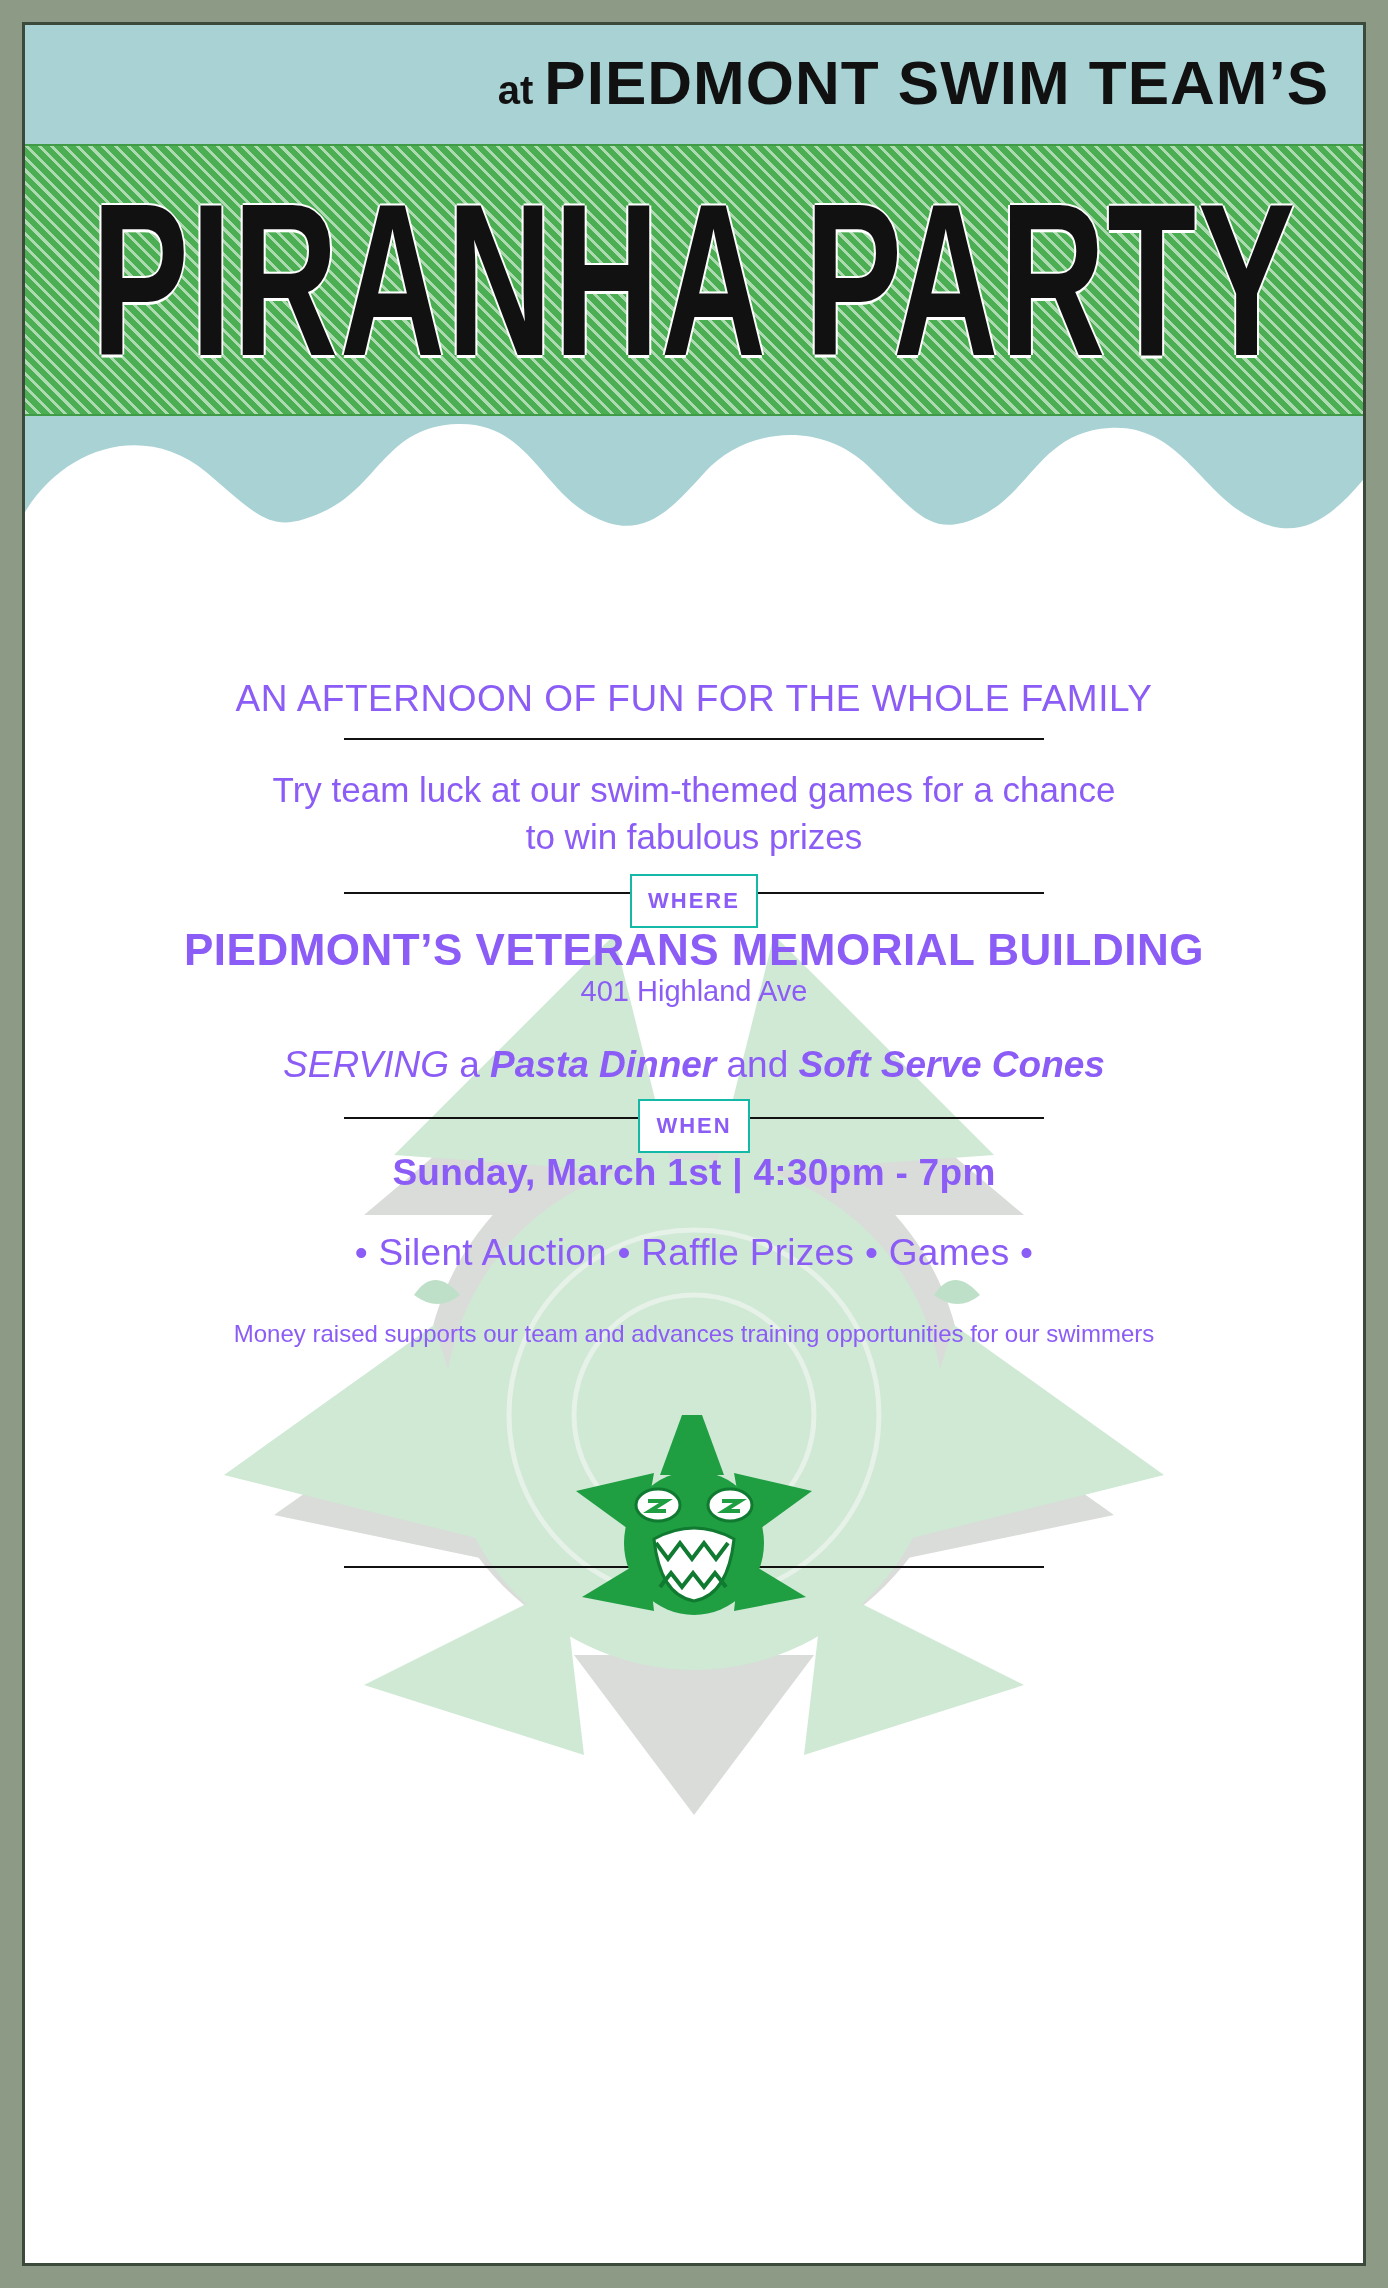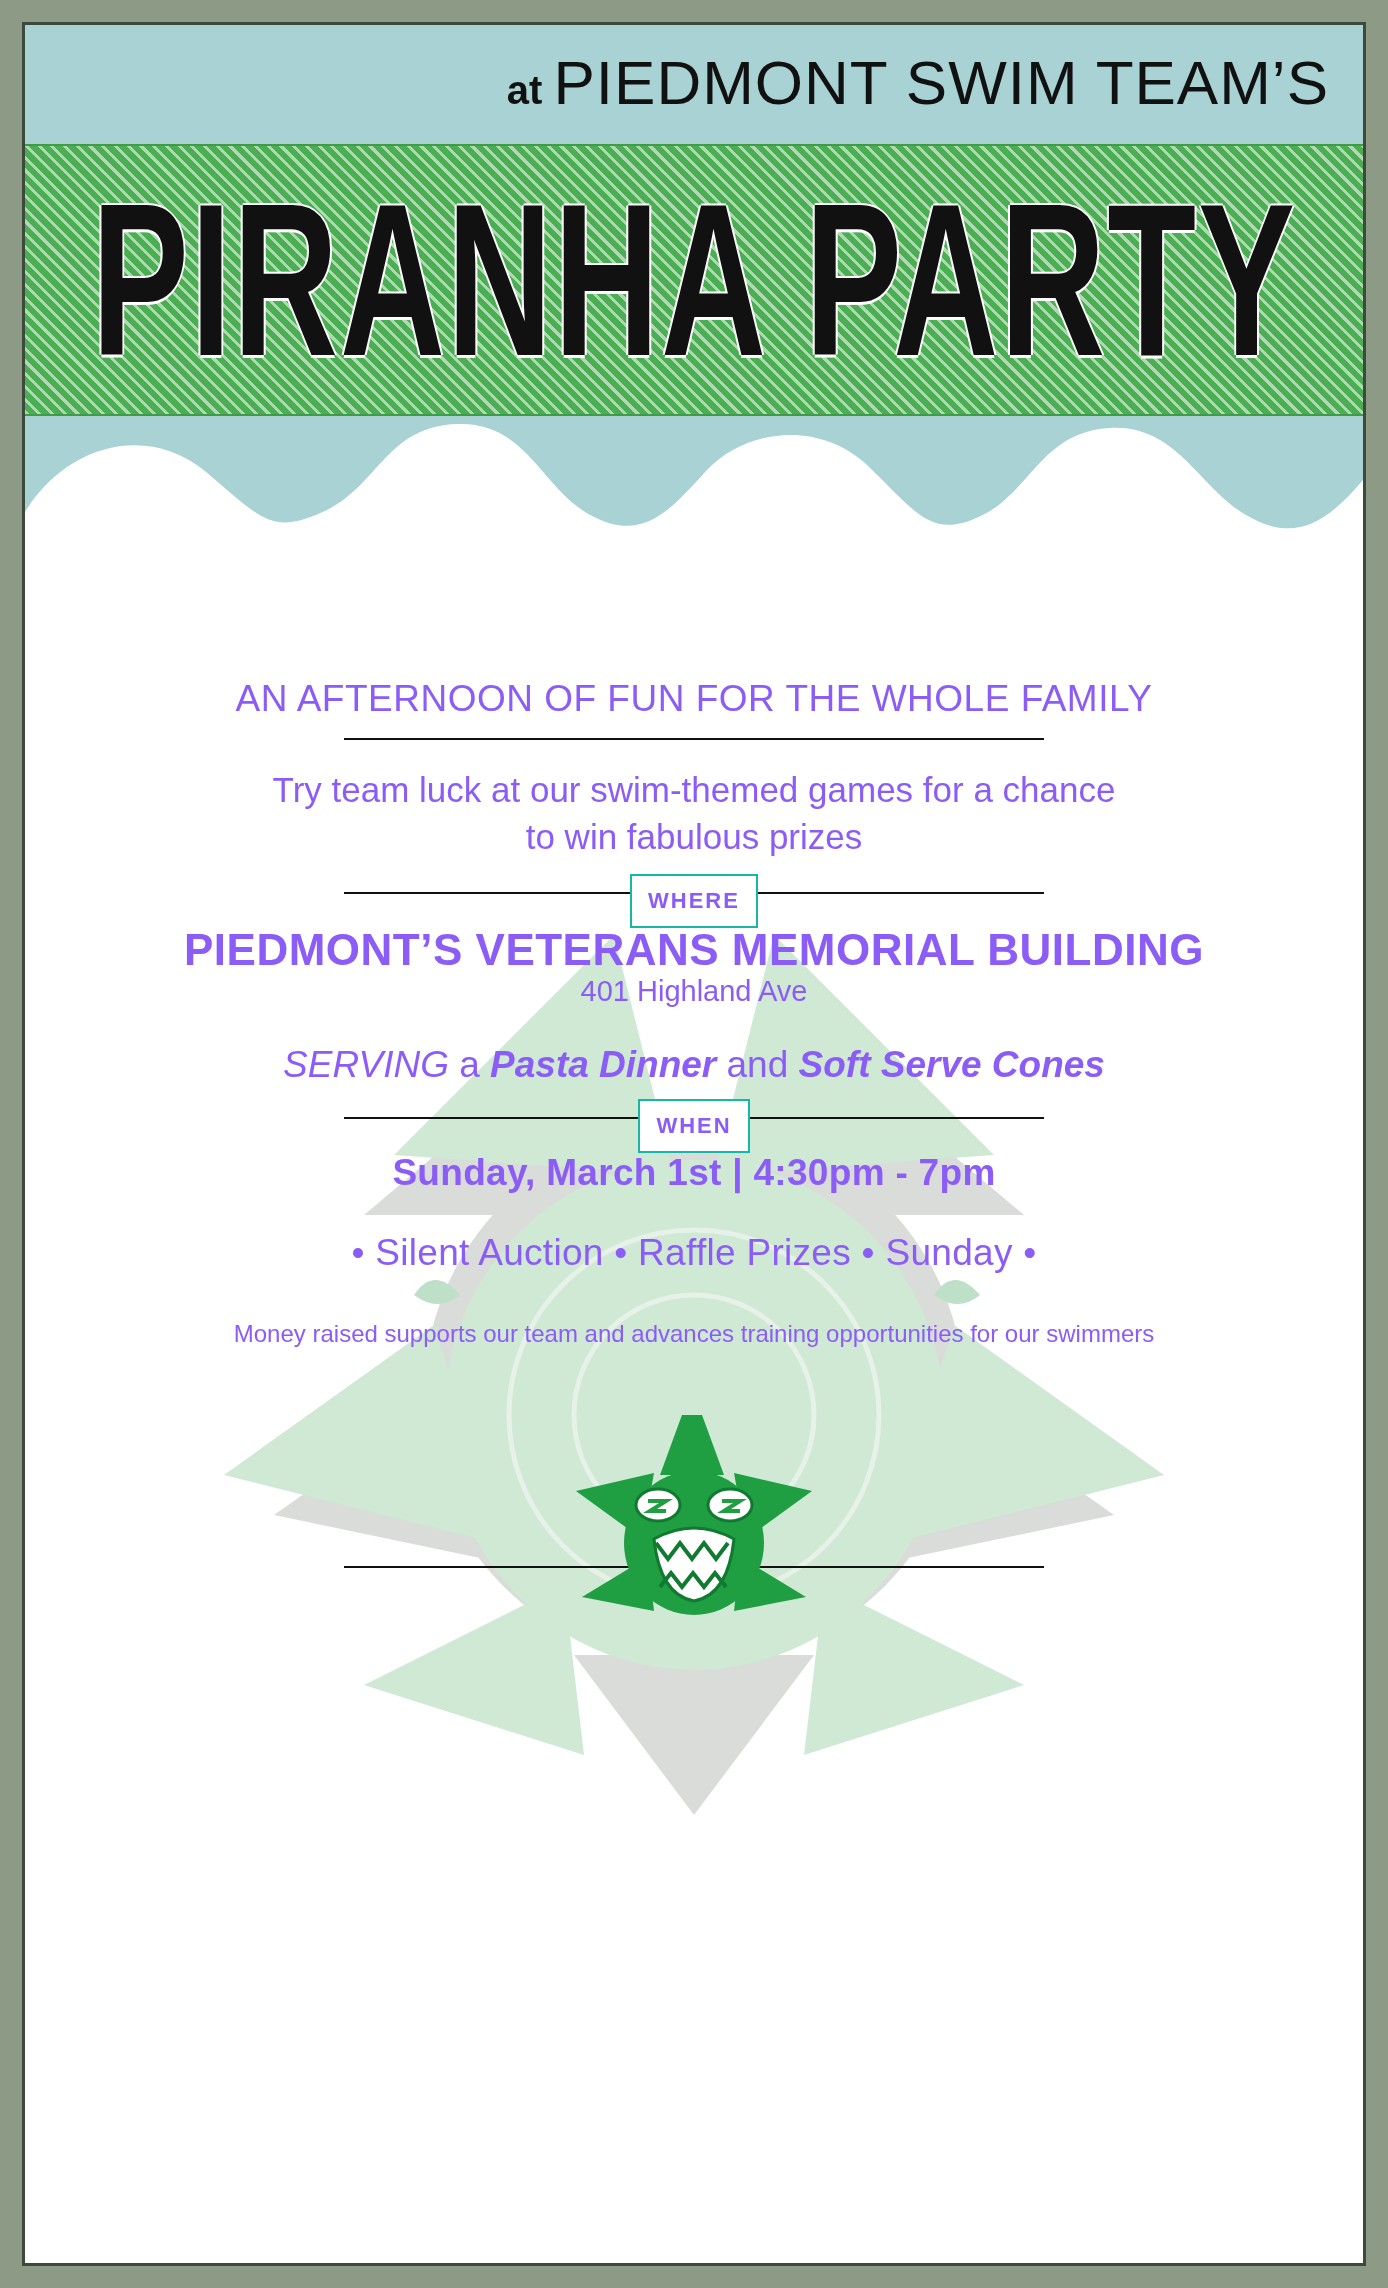"PIEDMONT SWIM TEAM’S" .at-line .big { font-weight: normal -> bold }
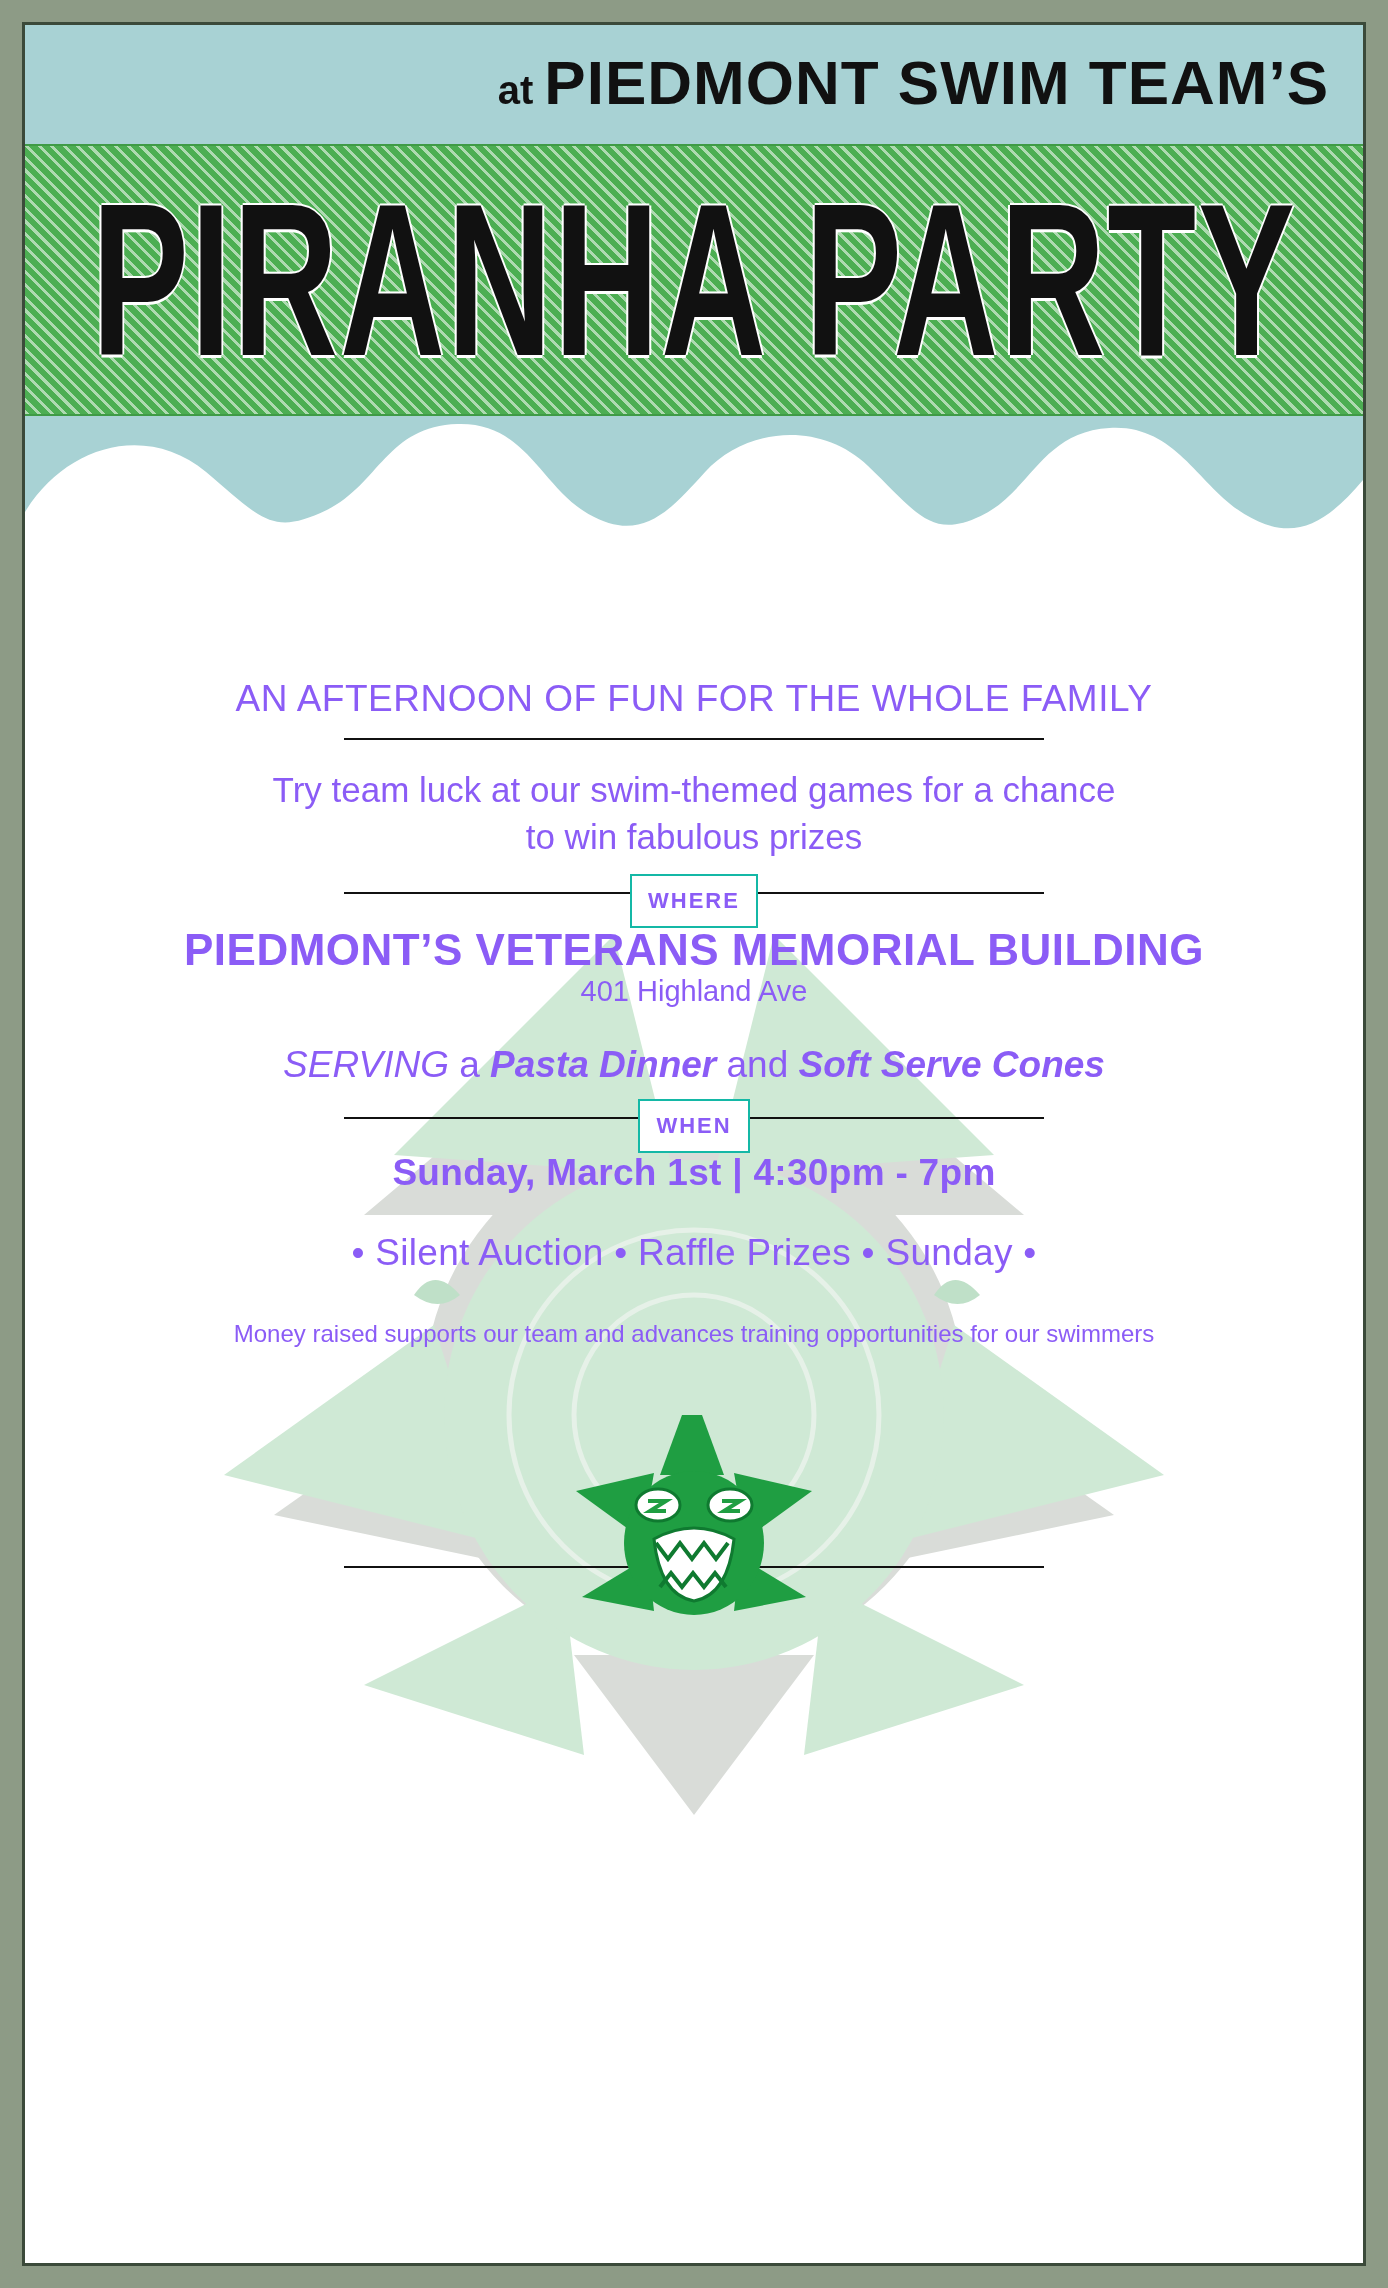"• Silent Auction • Raffle" div.bullets { text: Sunday -> Games }
